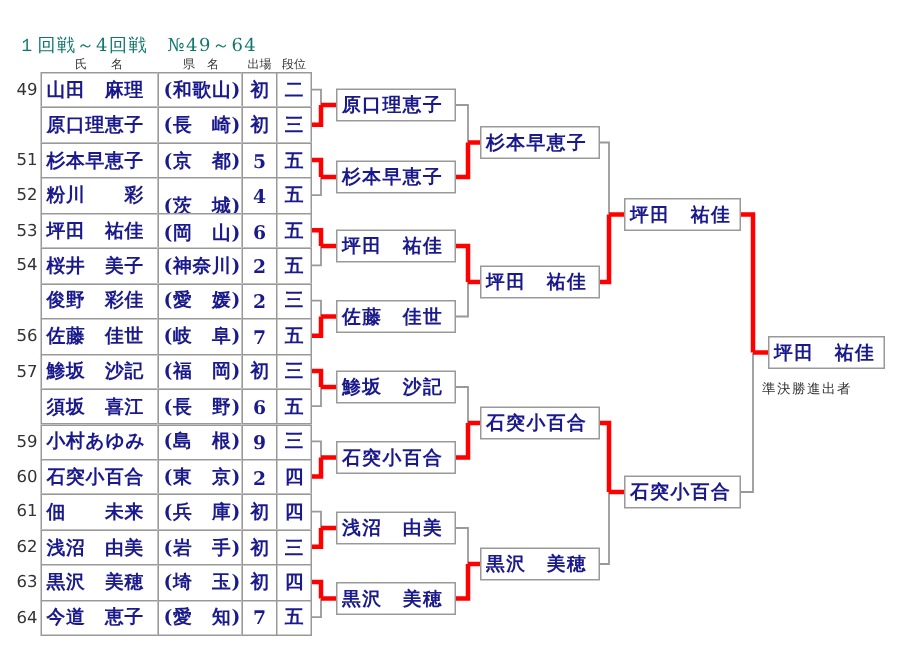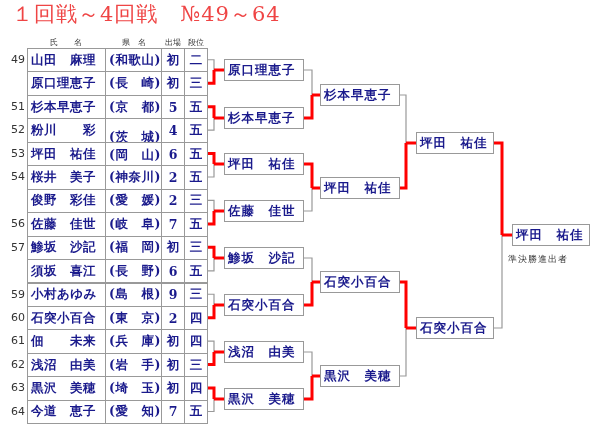"１回戦～4回戦 №49～64" .title { color: #ef4444 -> #0f766e; font-size: 21px -> 12px; top: 0 -> 22px }
